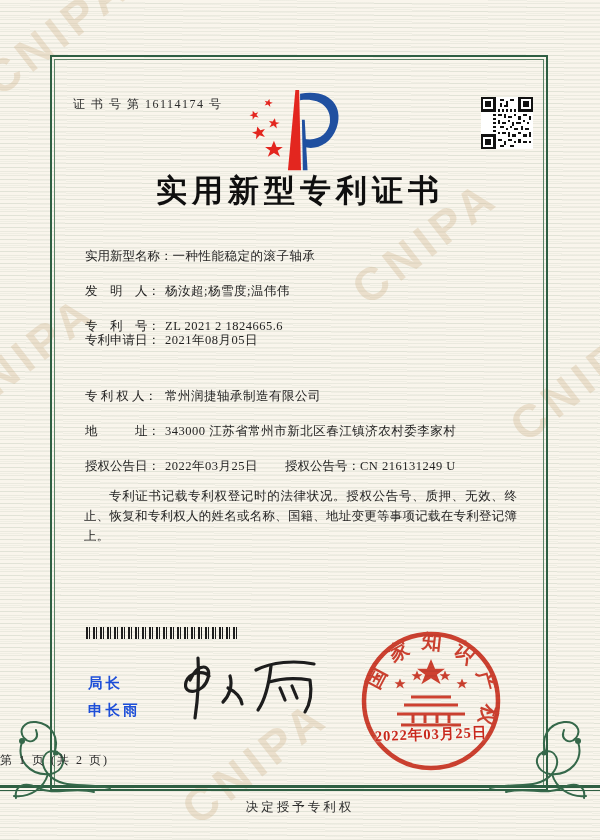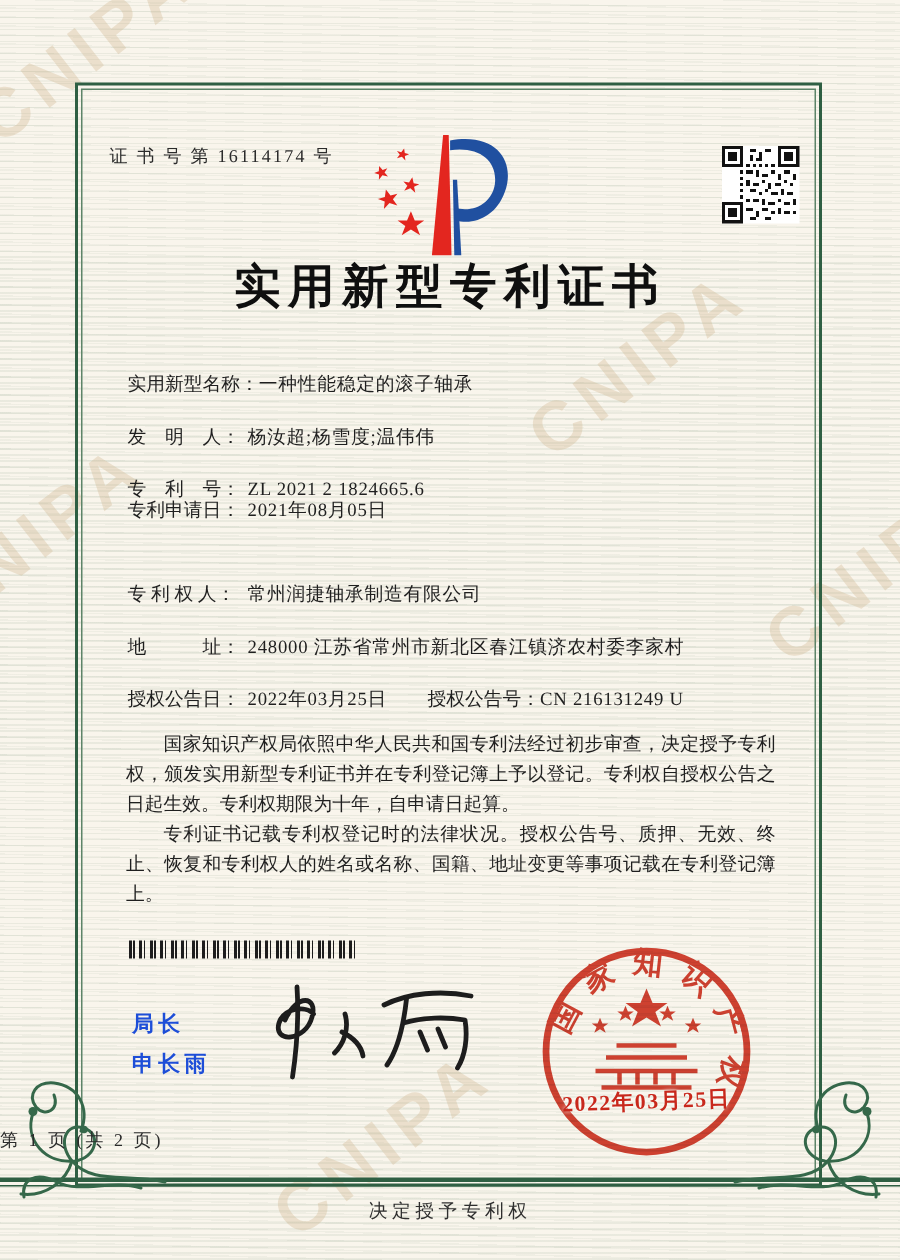"248000 江苏省常州市新北区春江镇济农村委李家村" span.fvalue { text: 248000 -> 343000 }
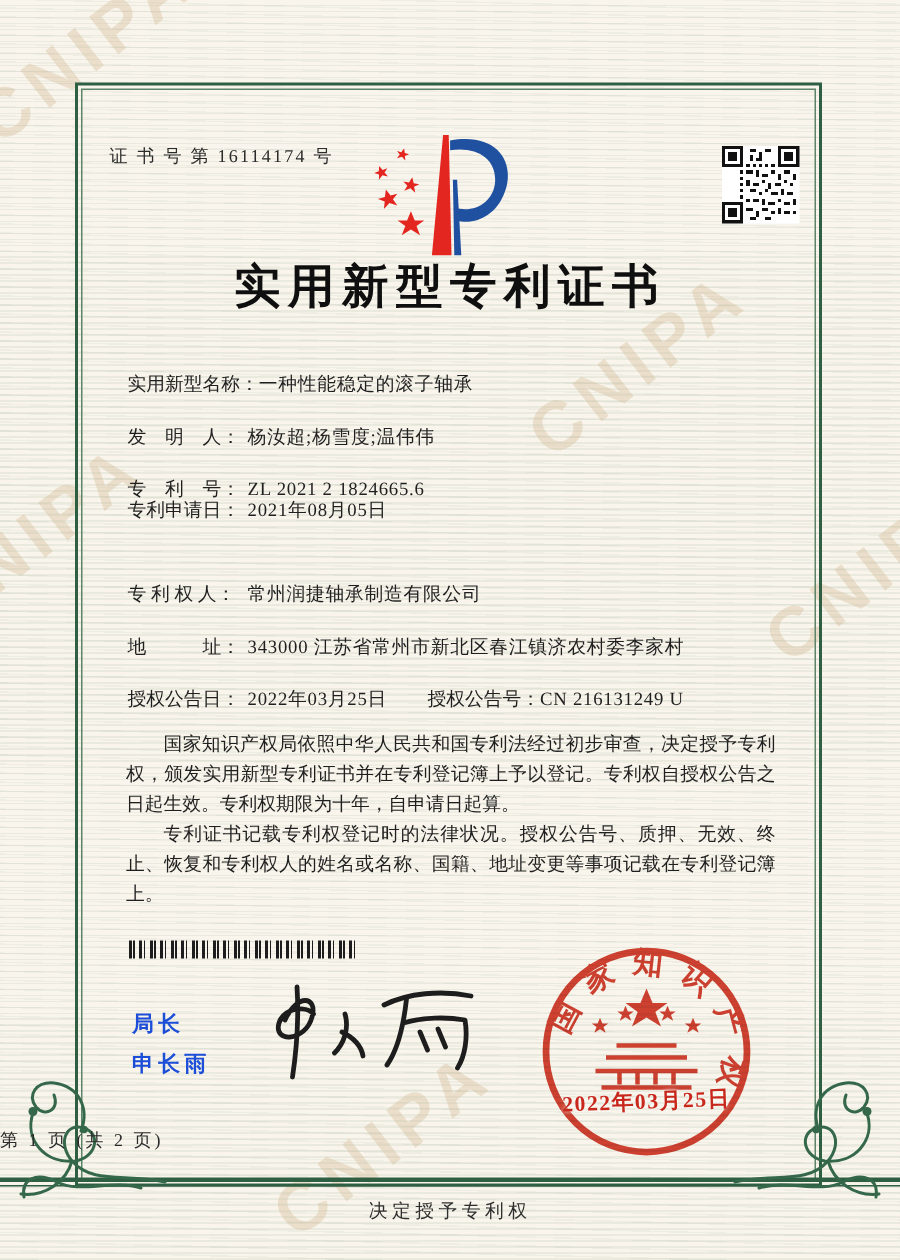"国家知识产权局依照中华人民共和国专利法经过初步审查，决定授予专利权，颁发实用新型" p { html: <p>国家知识产权局依照中华人民共和国专利法经过初步审查，决定授予专利权，颁发实用新型专利证书并在专利登记簿上予以登记。专利权自授权公告之日起生效。专利权期限为十年，自申请日起算。</p> -> none }
